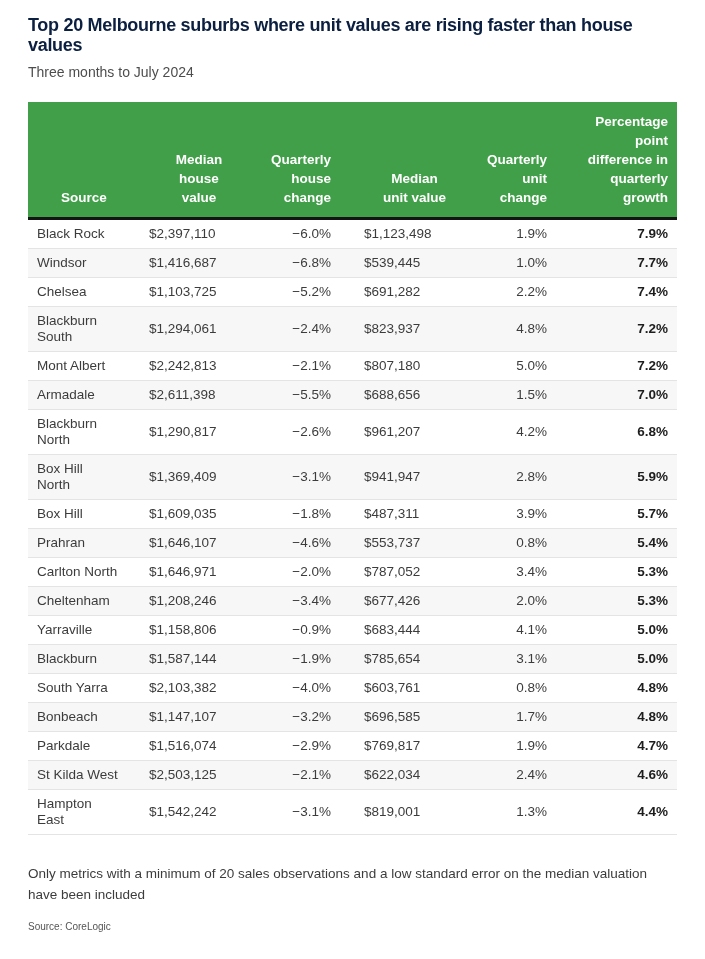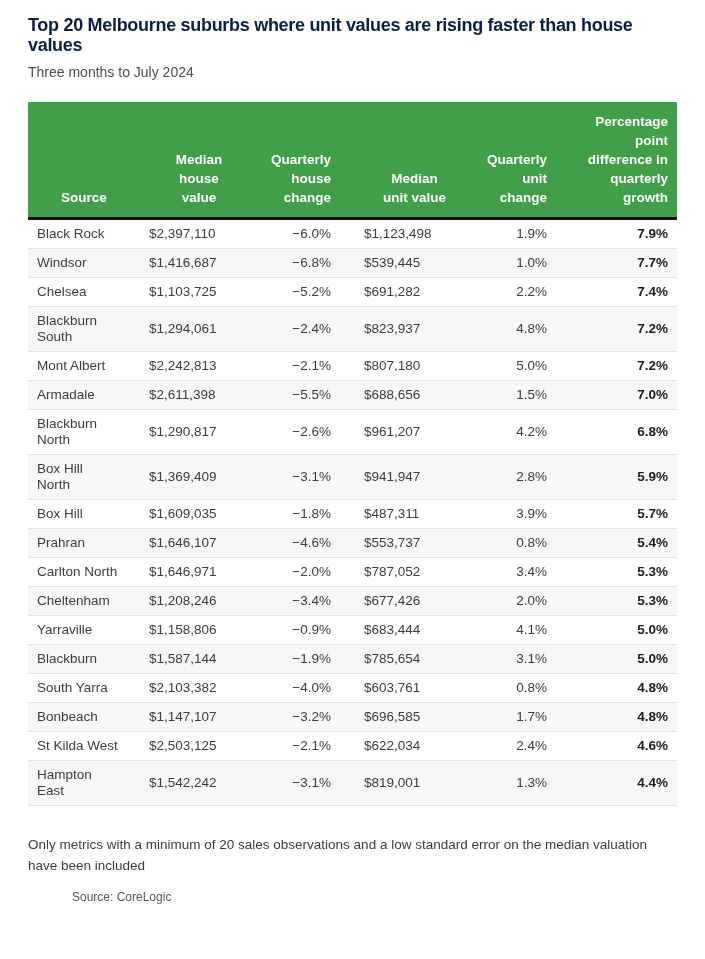"Parkdale" tr { html: none -> <tr> <td>Parkdale</td> <td>$1,516,074</td> <td>−2.9%</td> <td>$769,817</td> <td>1.9%</td> <td>4.7%</td> </tr> }
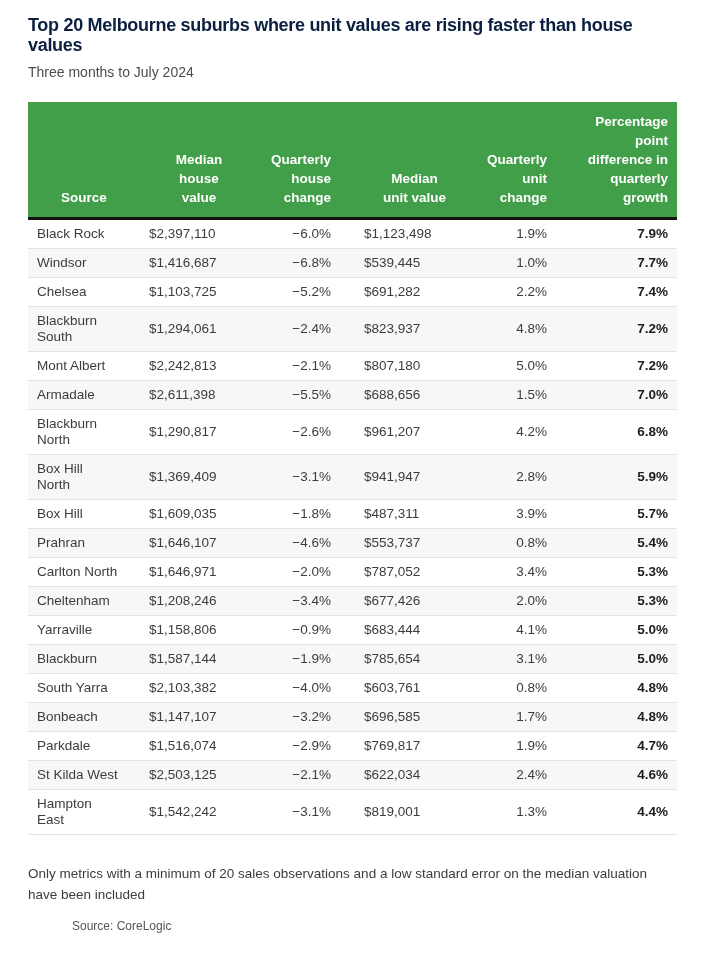"Source: CoreLogic" .source { font-size: 12px -> 10px; margin-left: 44px -> none }
